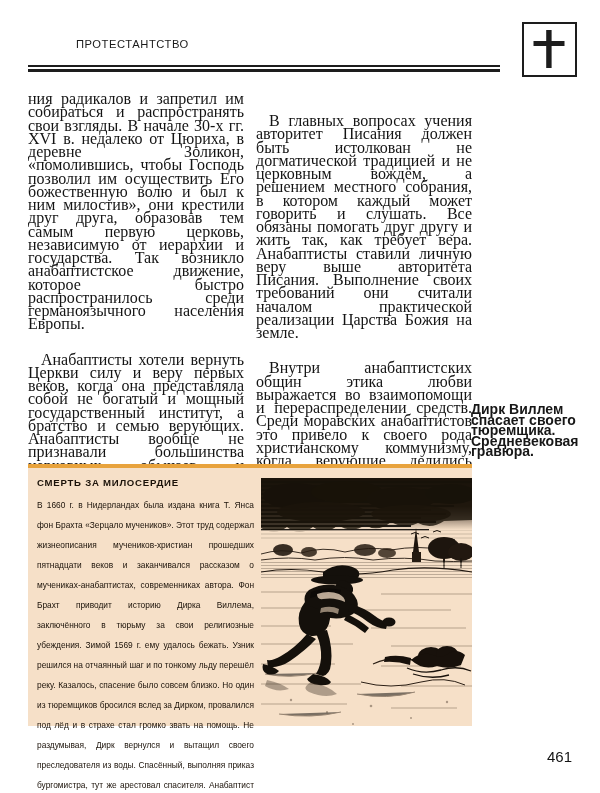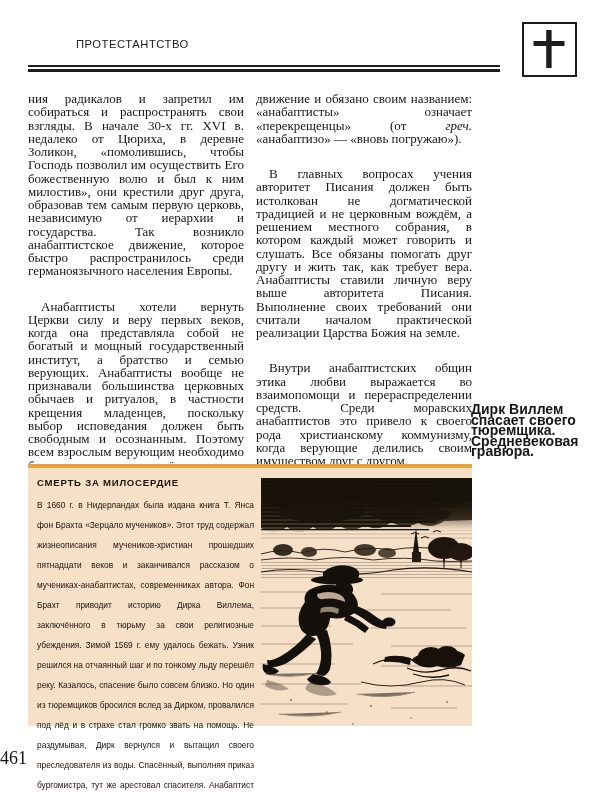"ния радикалов и запретил им" .col { font-size: 13px -> 16px }
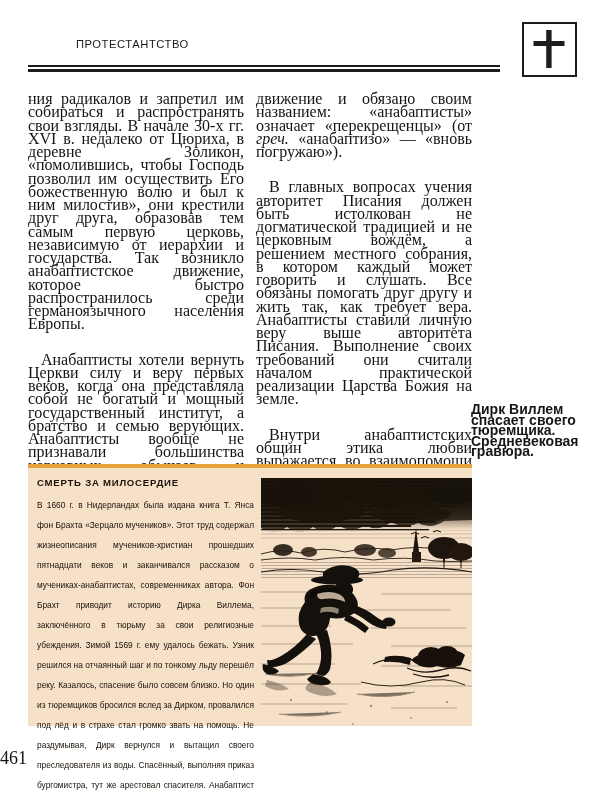"движение и обязано своим названием:" p { html: <p>движение и обязано своим названием: «анабаптисты» означает «перекрещенцы» (от <i>греч.</i> «анабаптизо» — «вновь погружаю»).</p> -> none }
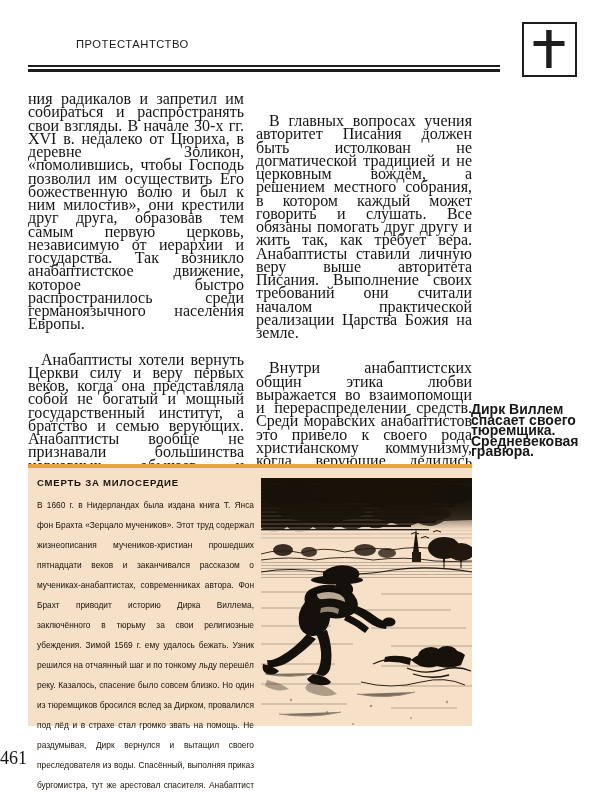"461" #folio { font-family: Liberation Serif, serif -> Liberation Sans, sans-serif; font-size: 18px -> 15px; text-align: left -> right }
